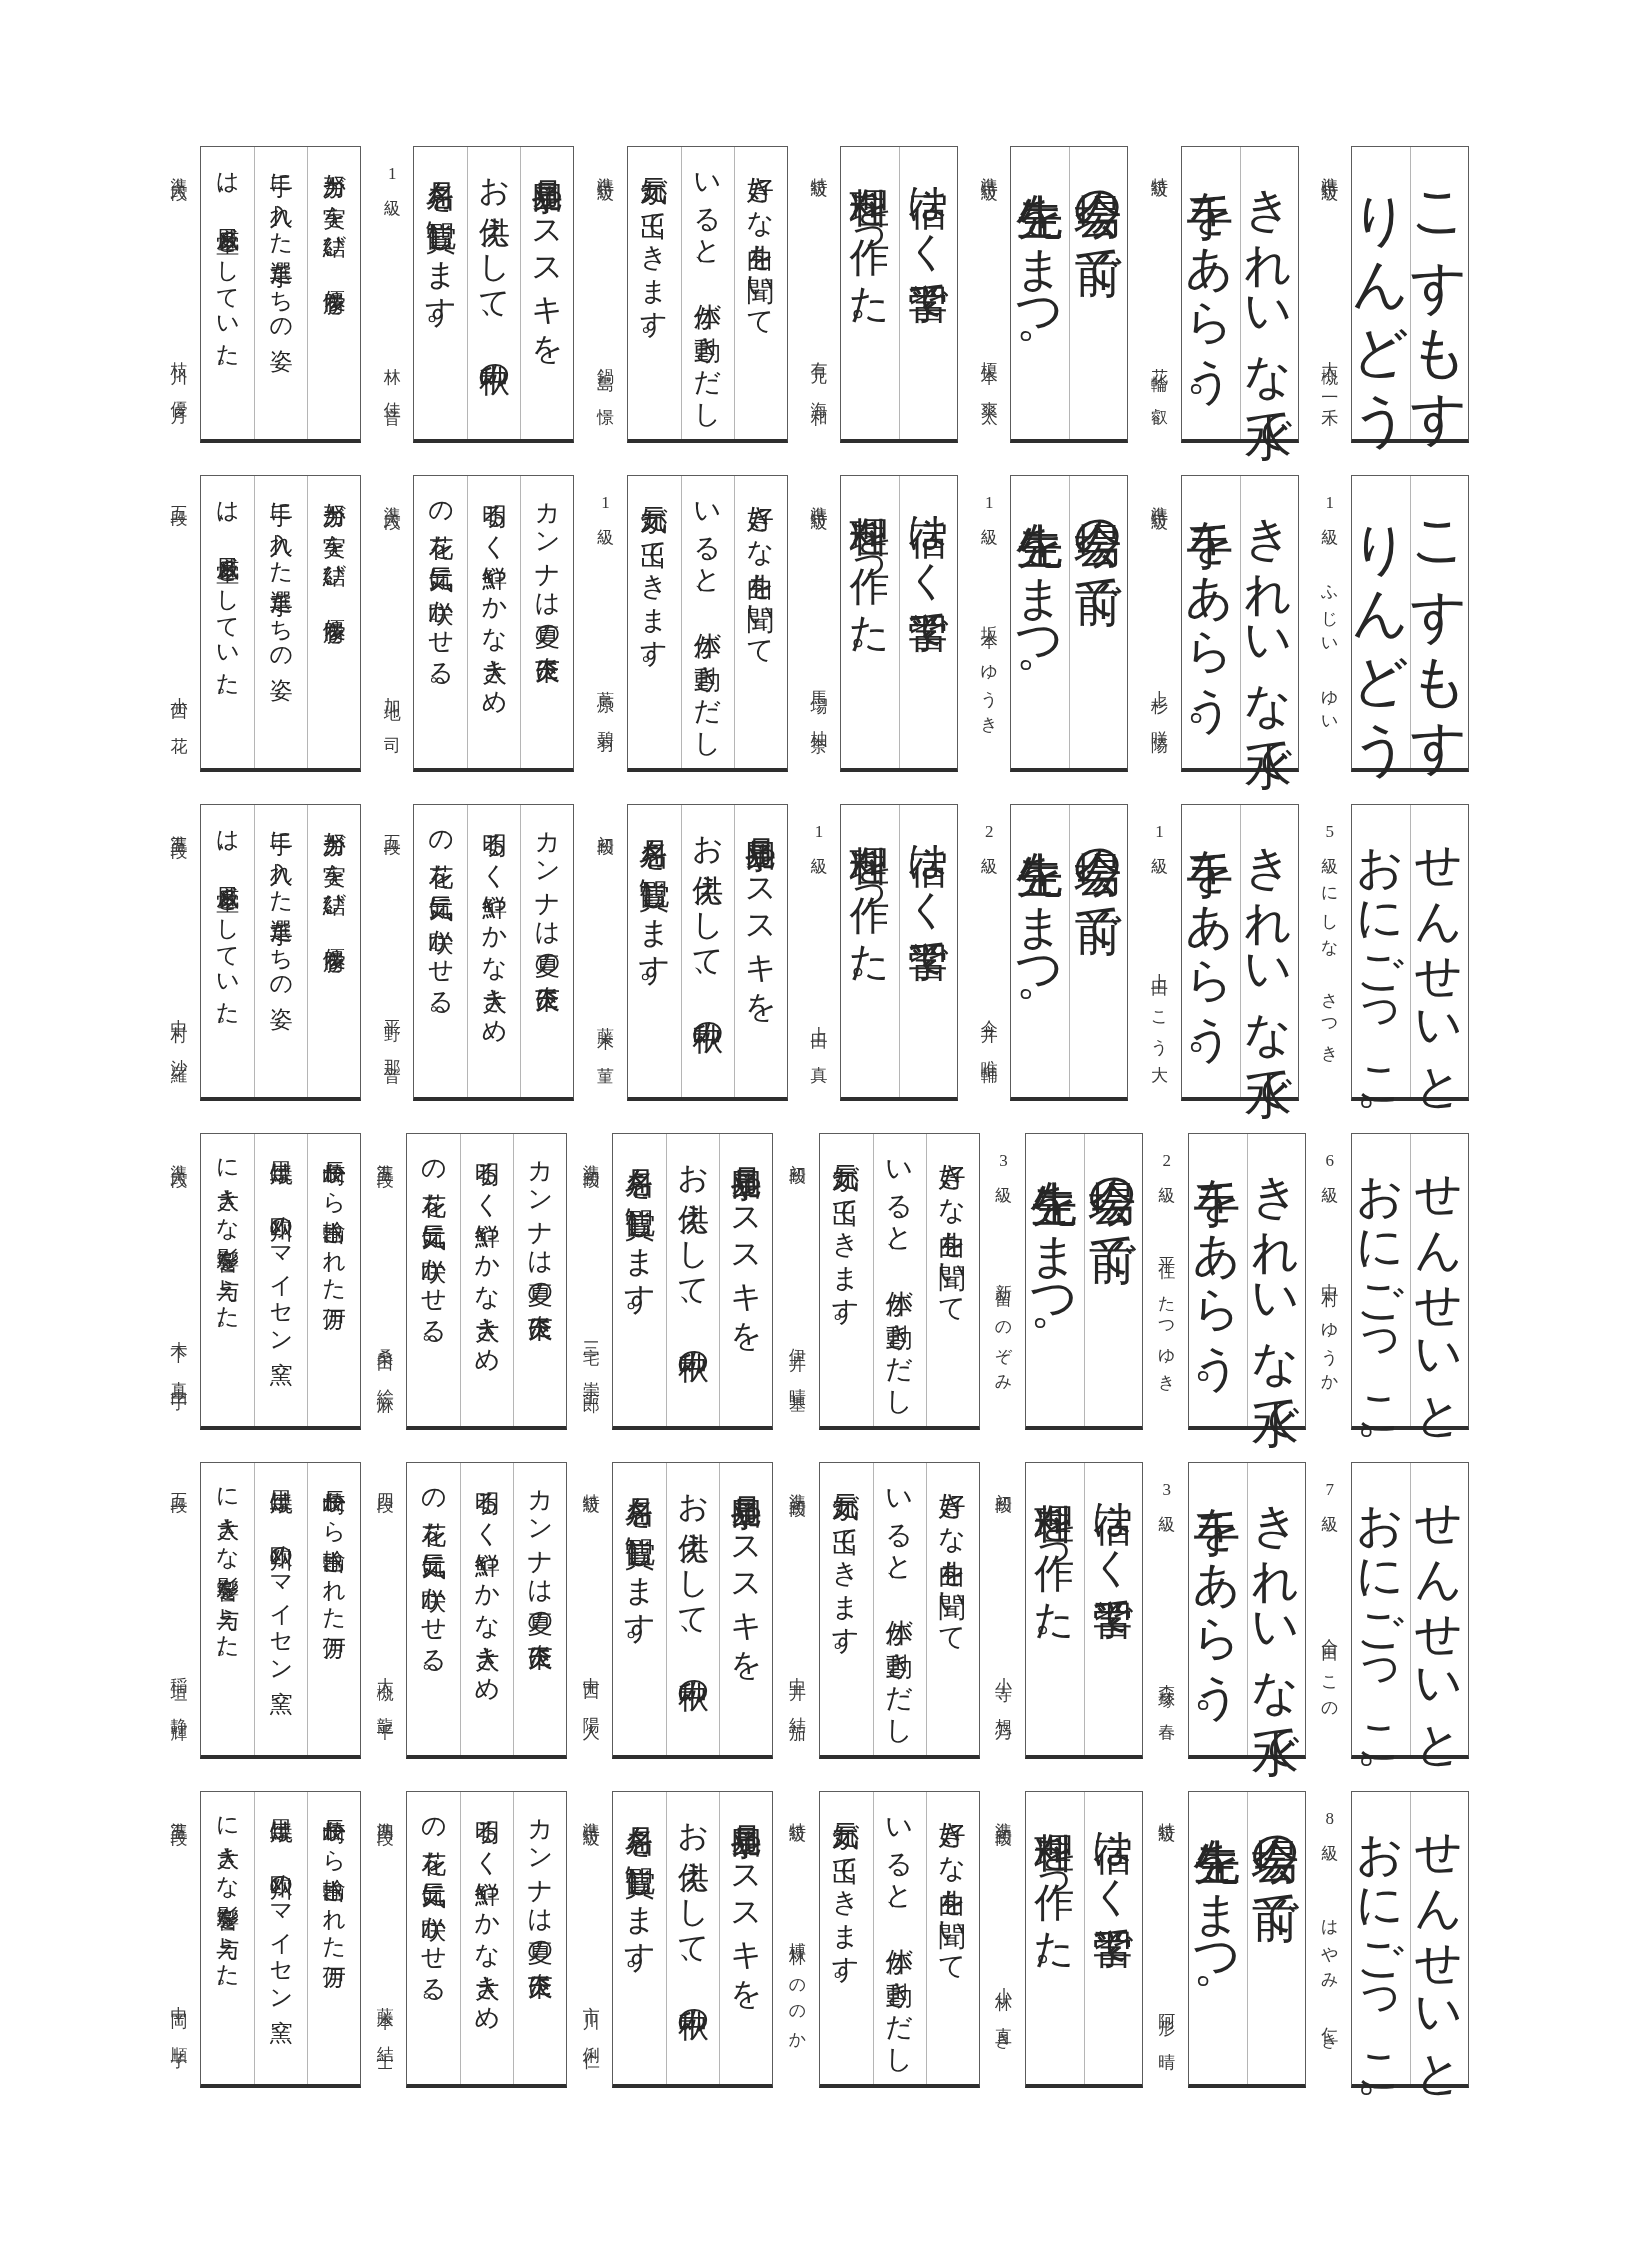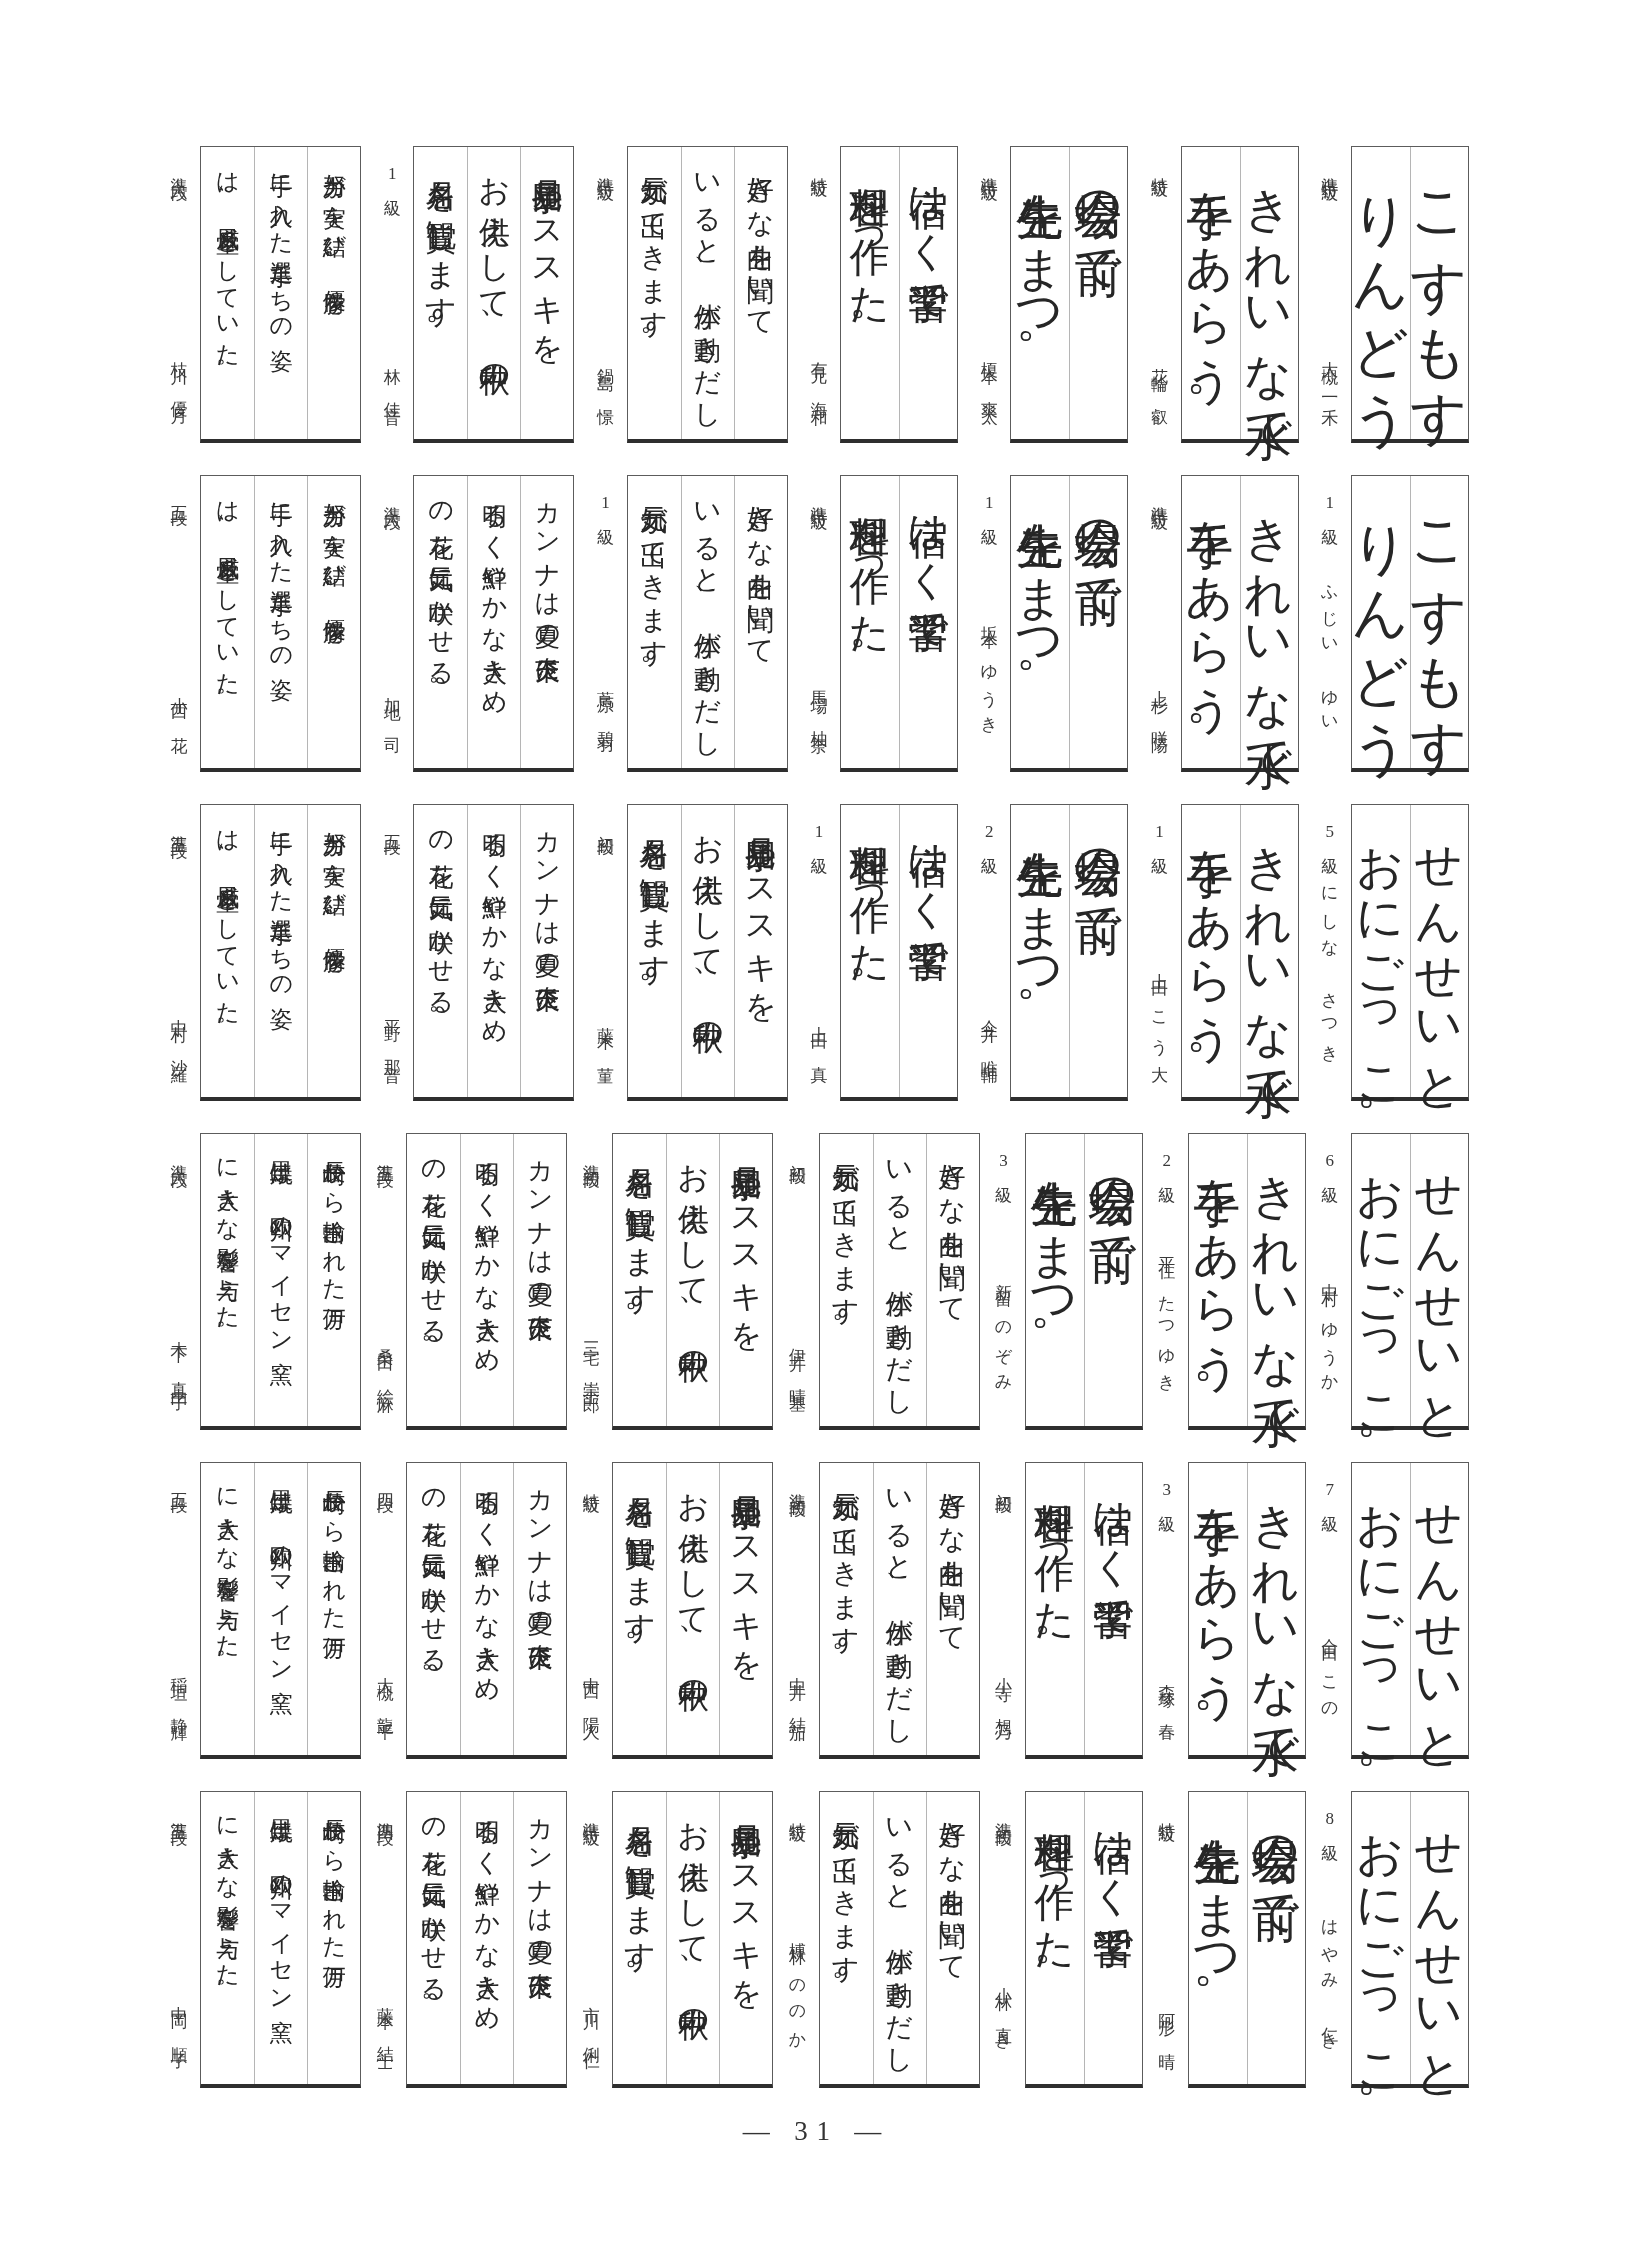"— 31 —" footer.footer { html: <footer> <span>— 31 —</span> </footer> -> none }
